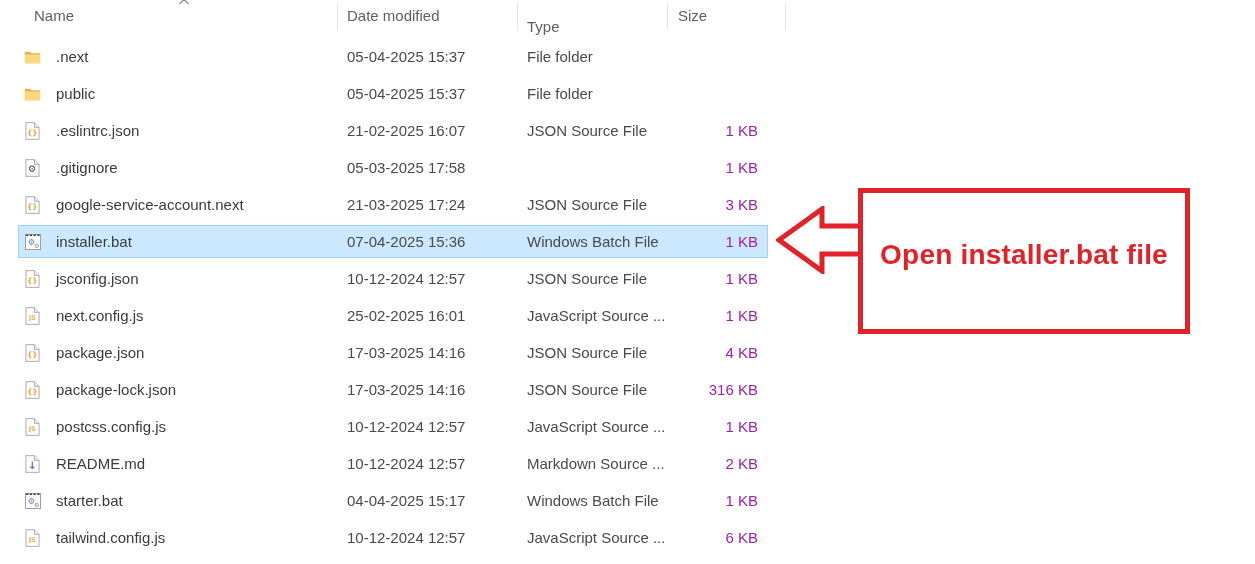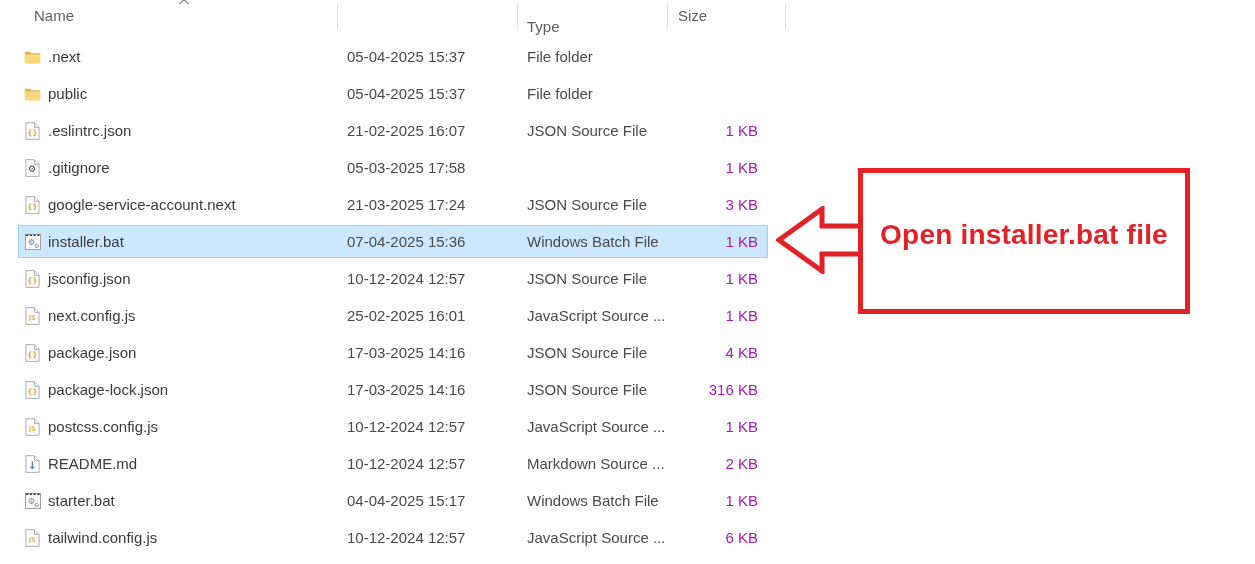"Date modified" span.header-cell { html: none -> <span>Date modified</span> }
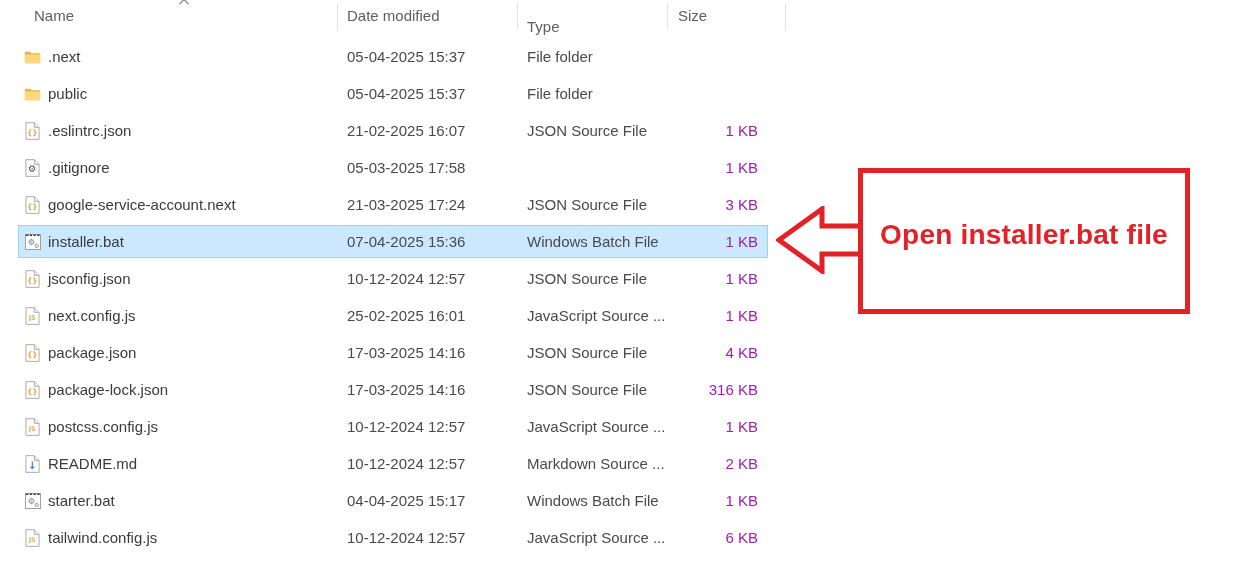".next" .cell { gap: none -> 8px }
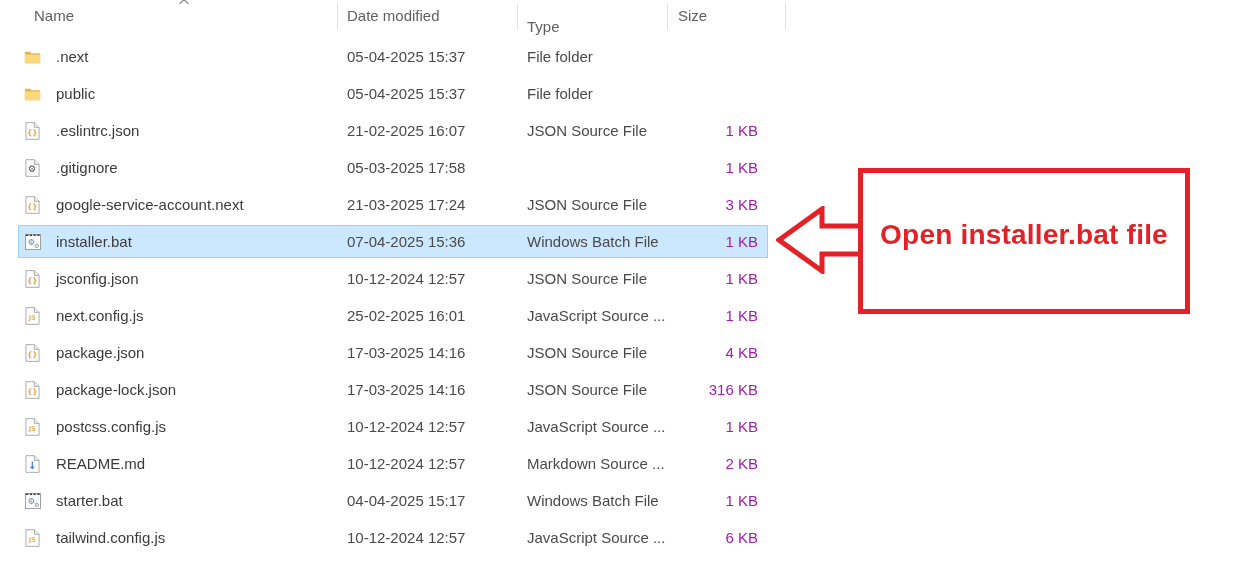"Open installer.bat file" #callout-box { top: 168px -> 188px }
